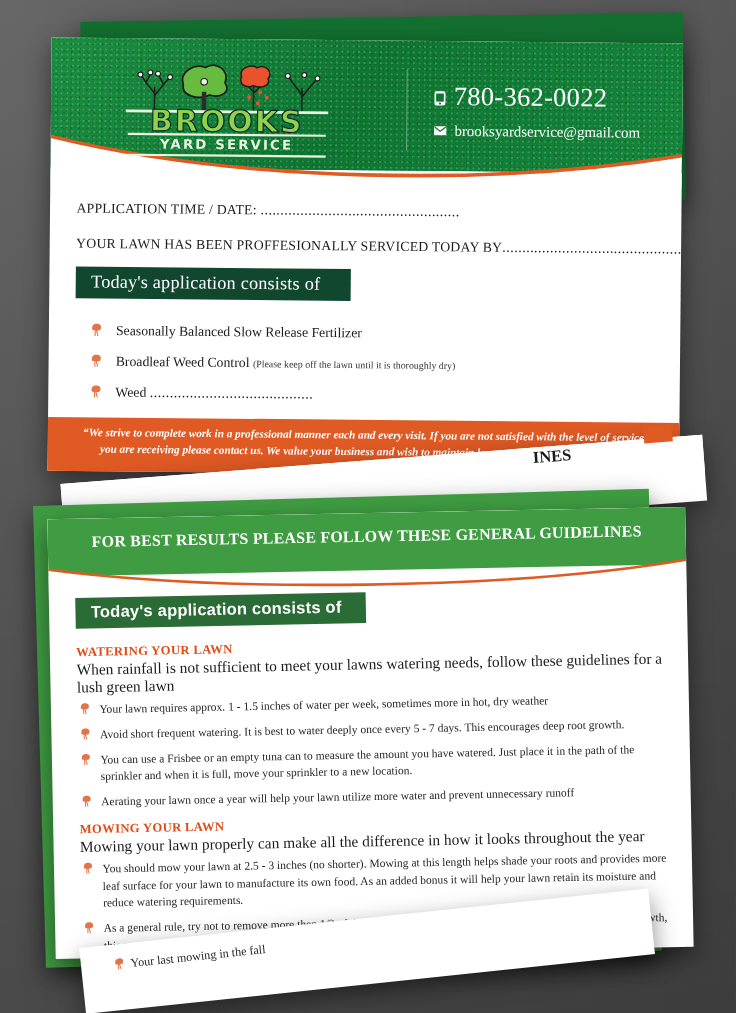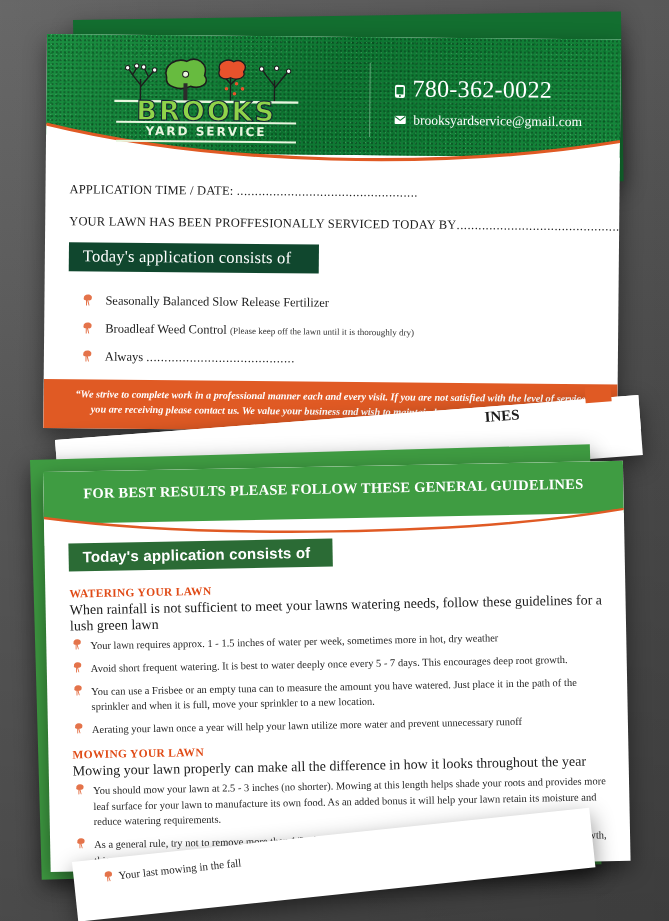"Always" span { text: Always -> Weed }
